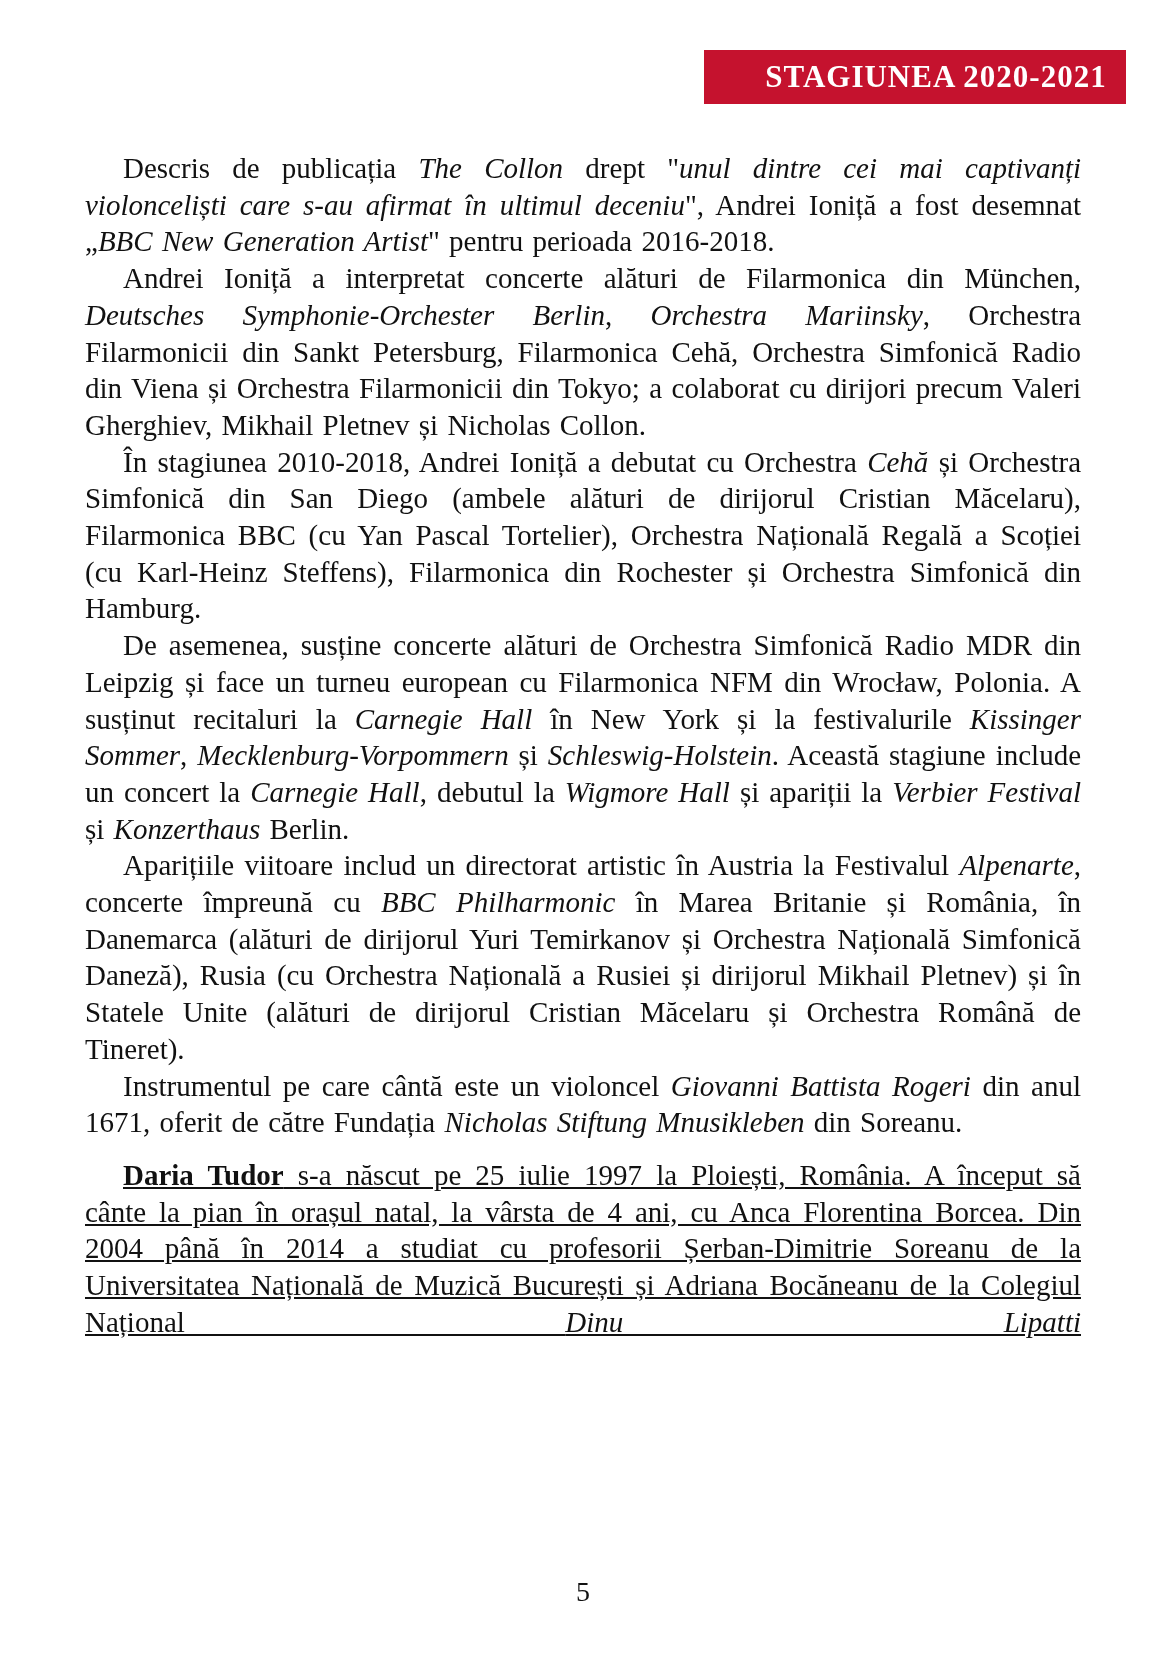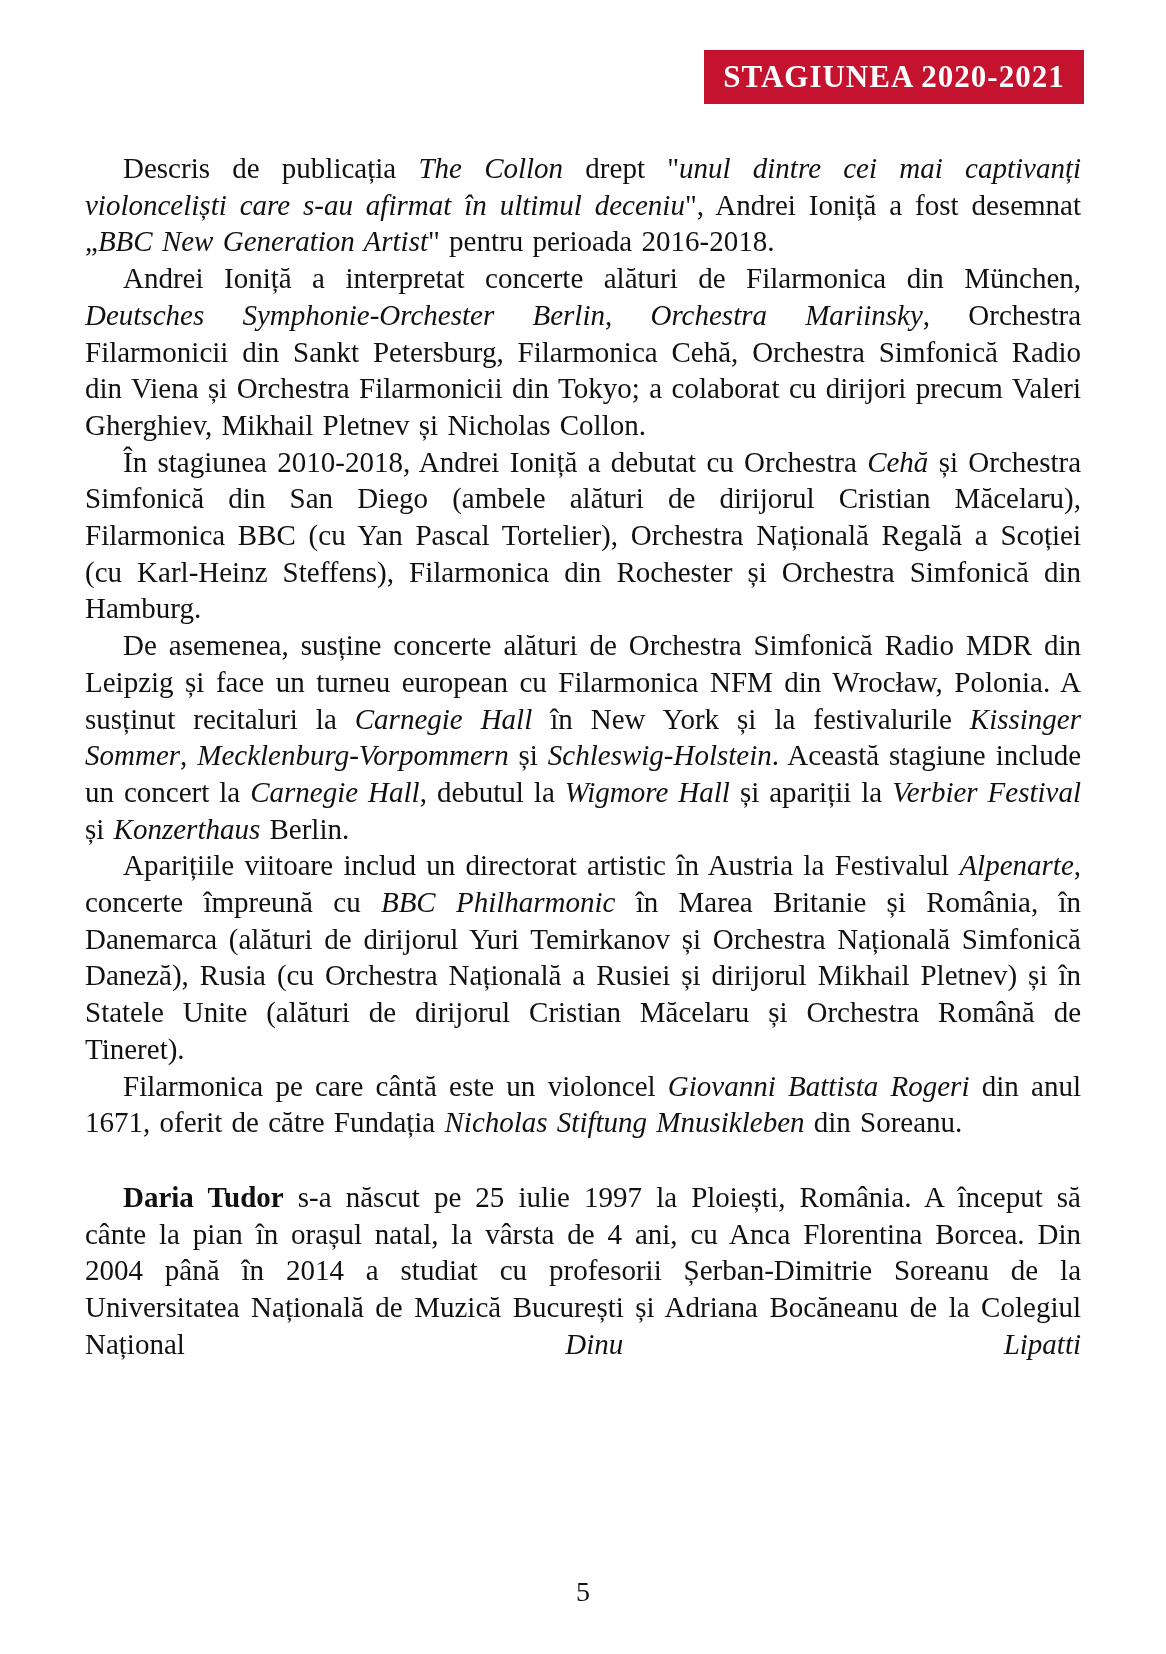"STAGIUNEA 2020-2021" .banner { padding-left: none -> 42px }
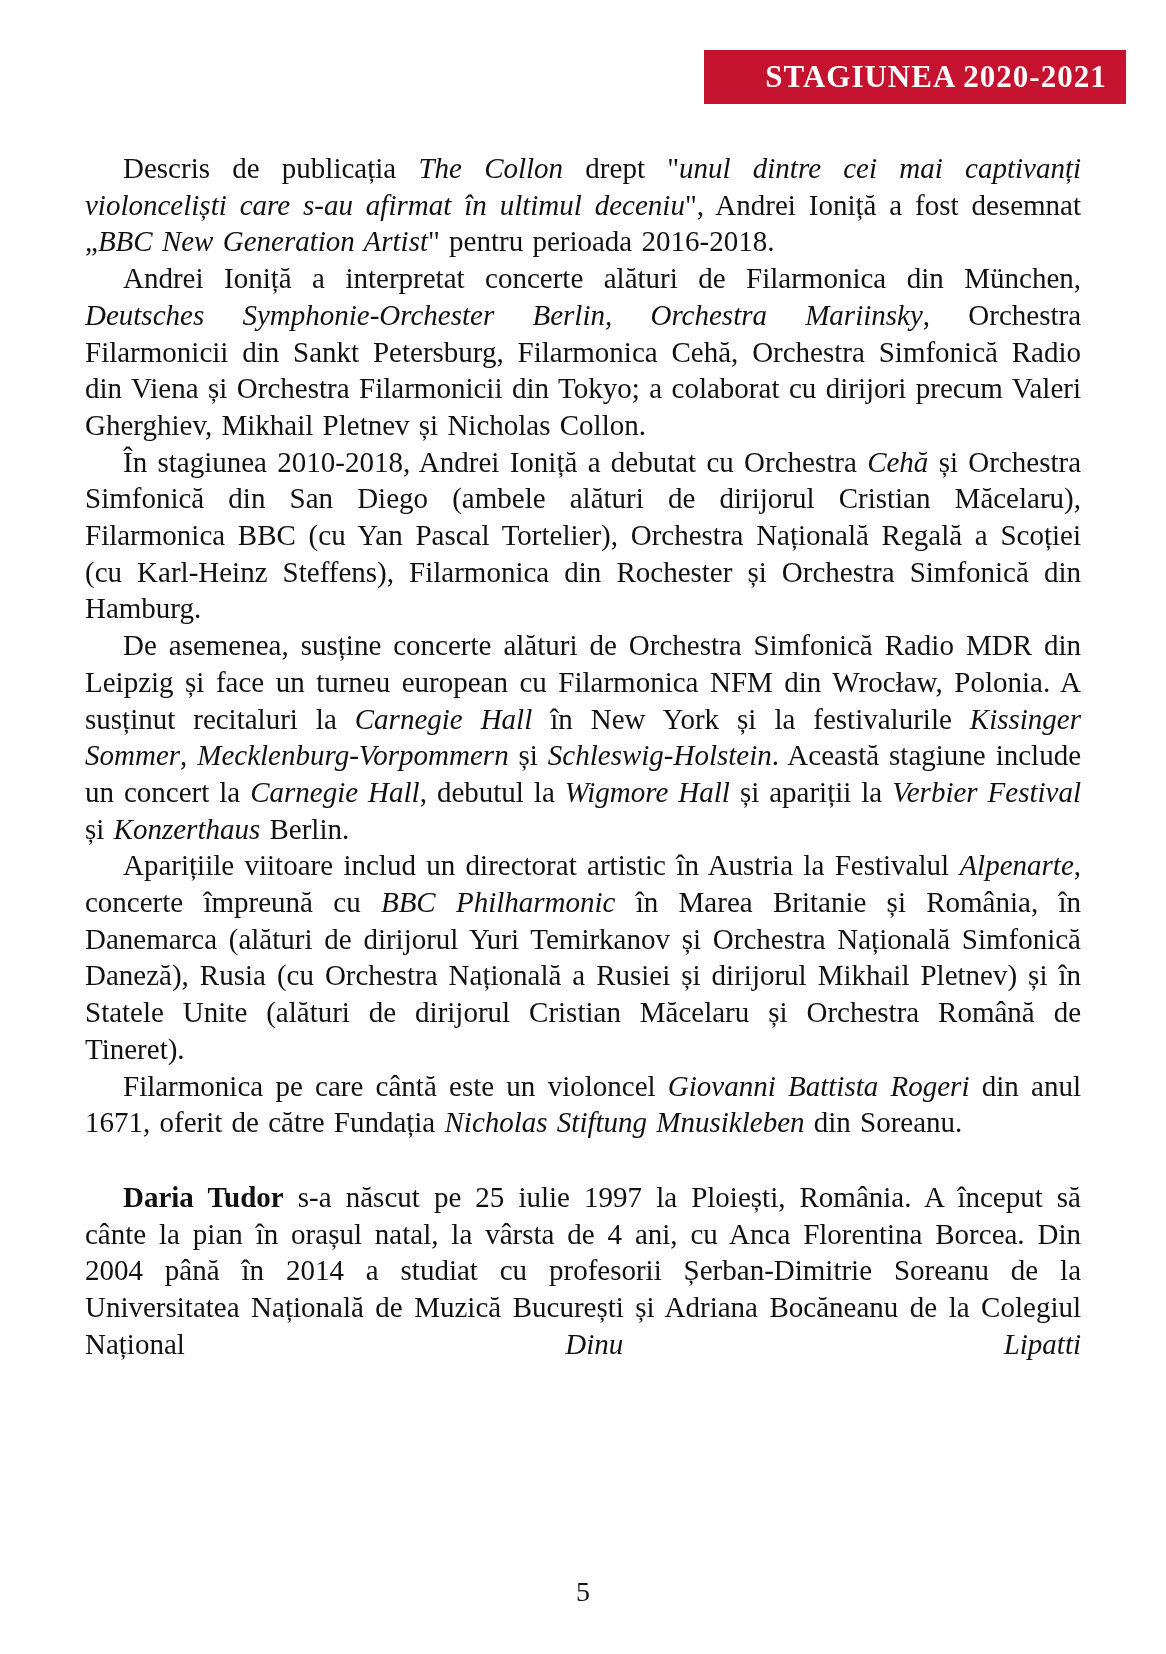"Filarmonica pe care cântă este" span { text: Filarmonica -> Instrumentul }
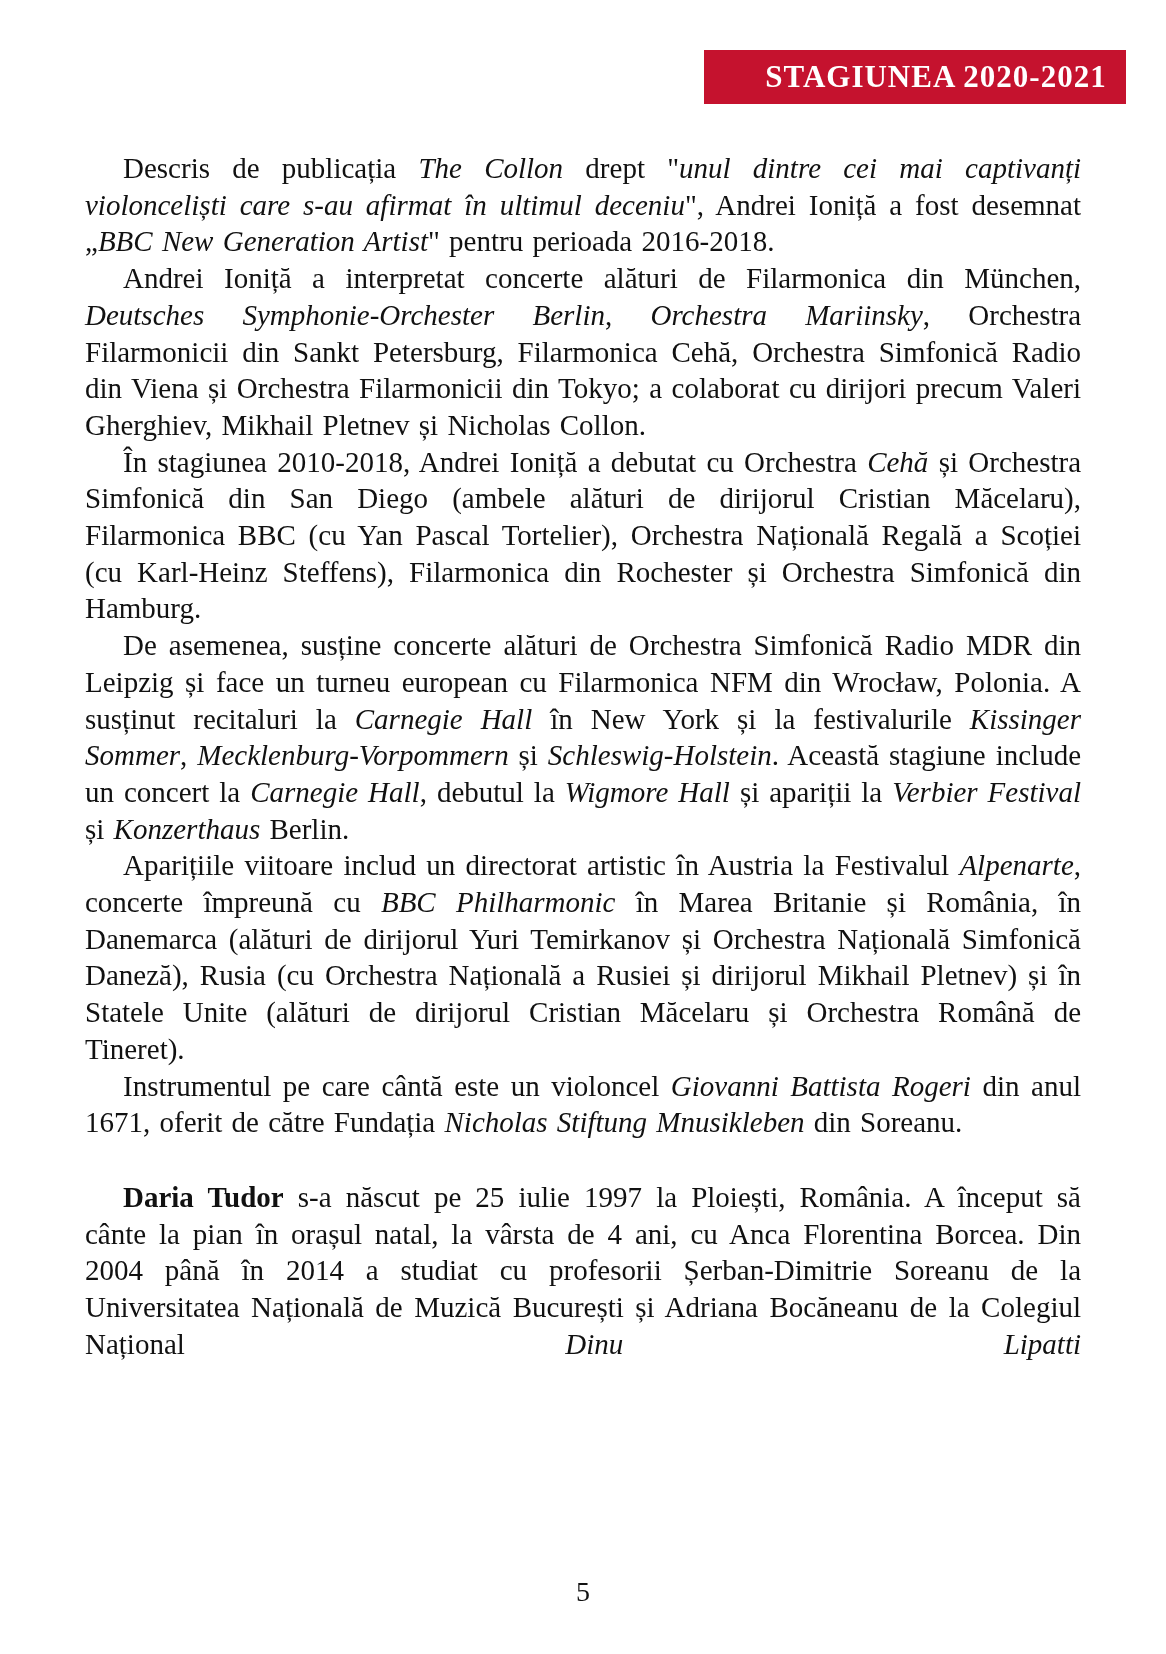"Daria Tudor s-a născut pe" p.space-before { margin-top: 38px -> 16px; text-decoration: none -> underline }
